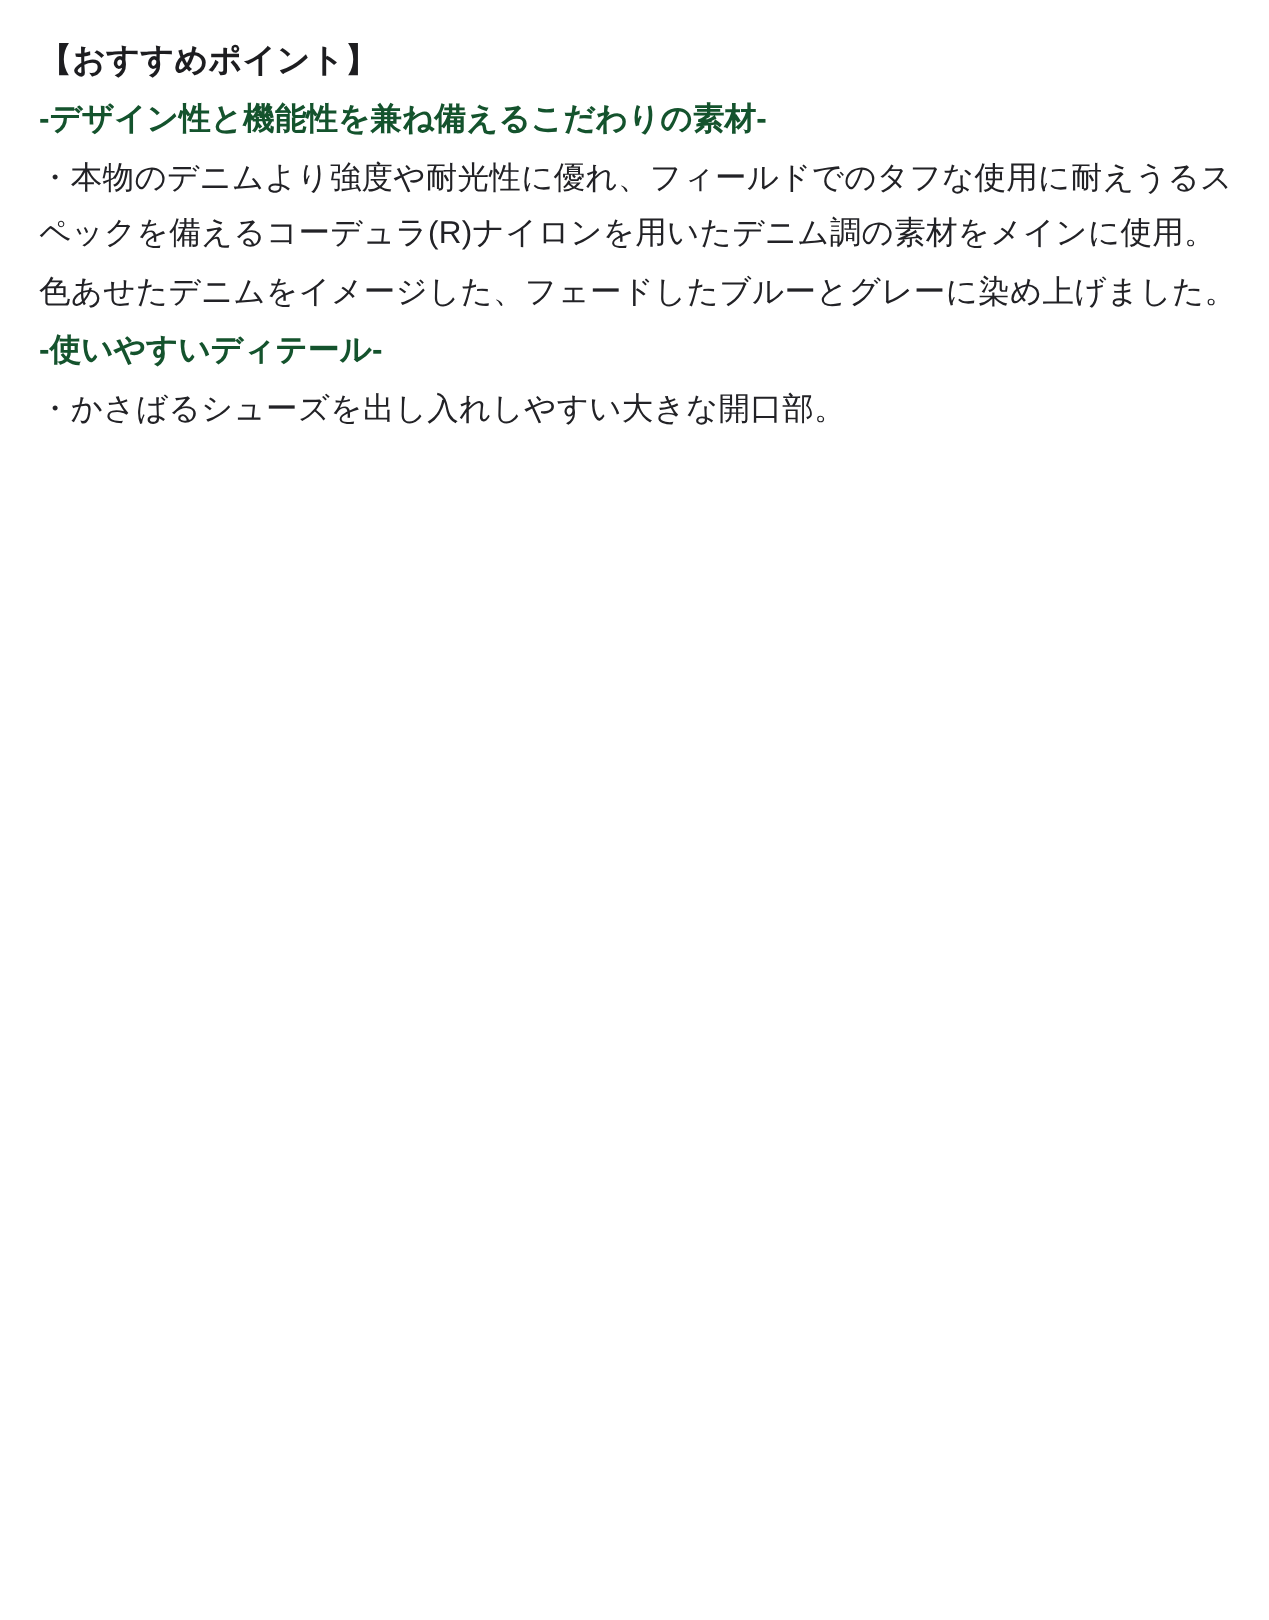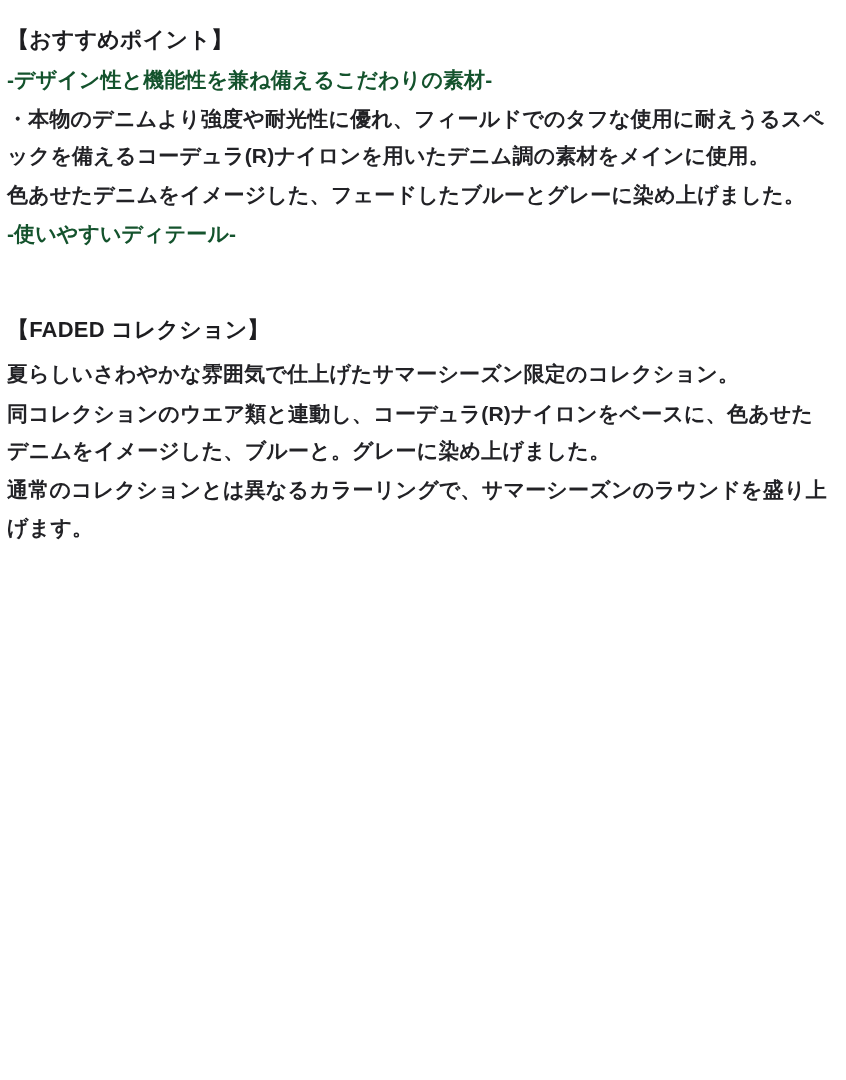"【おすすめポイント】" .page { padding: 22px 18px 0 7px -> 22px 18px 0 26px }
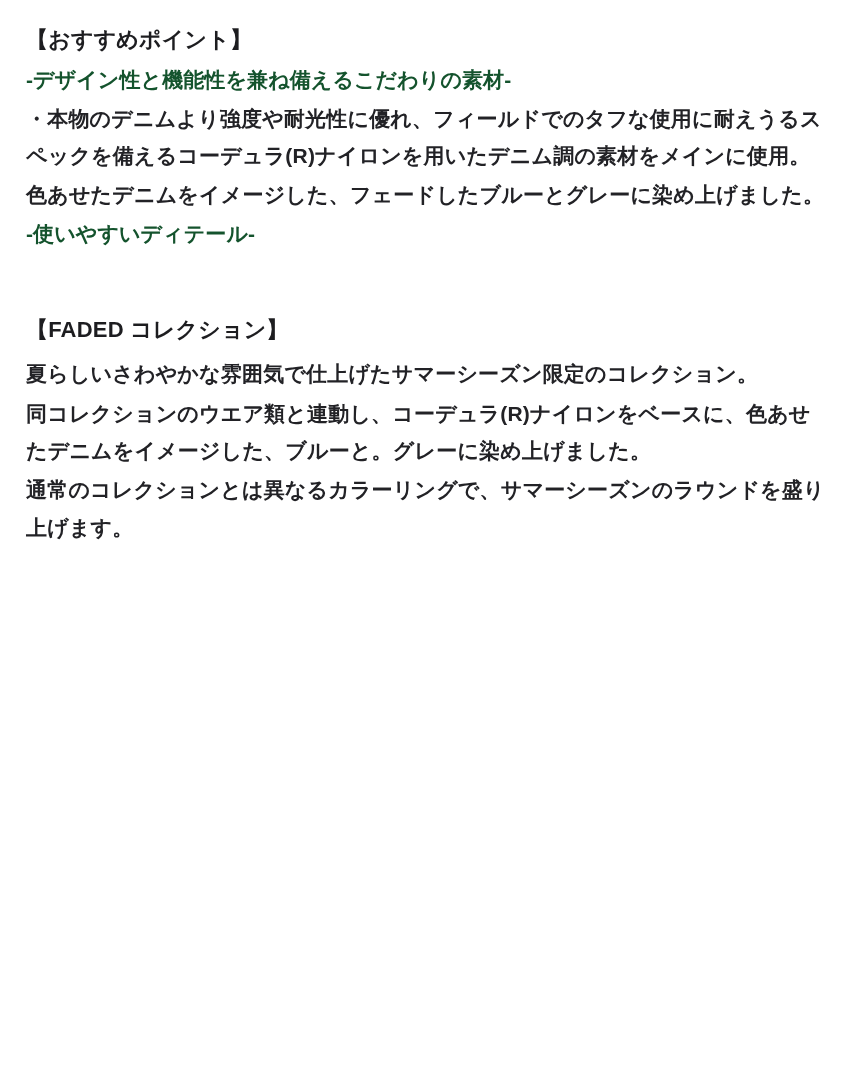"・本物のデニムより強度や耐光性に優れ、フィールドでのタフな使用に耐えうるスペック" .body-line { font-weight: 700 -> 400 }
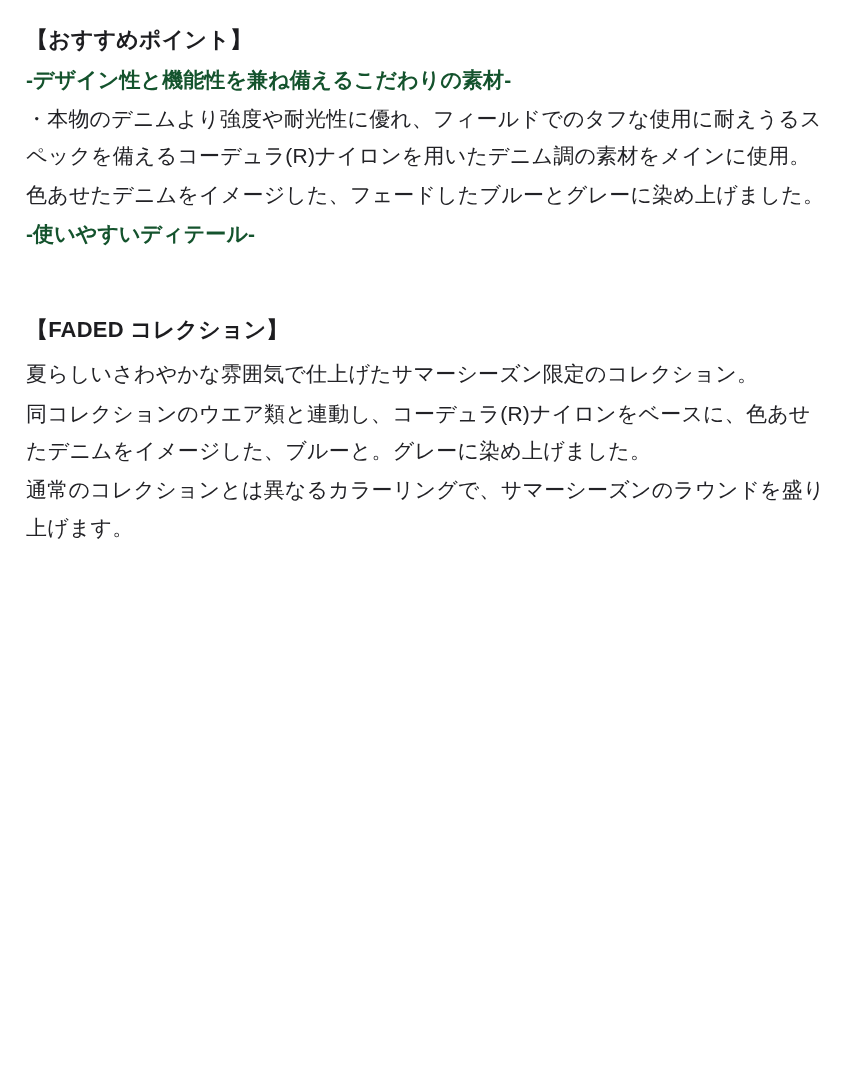"・かさばるシューズを出し入れしやすい大きな開口部。" p.body-line { html: none -> <p>・かさばるシューズを出し入れしやすい大きな開口部。</p> }
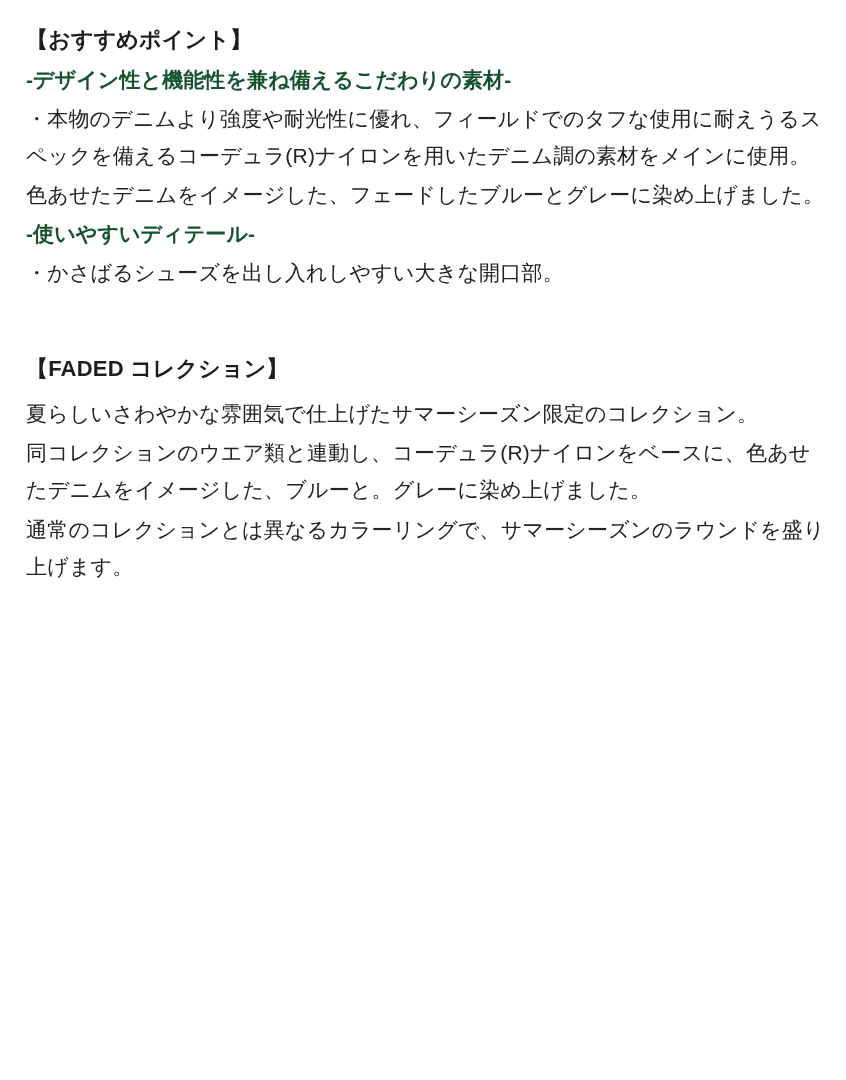"【FADED コレクション】" section { html: <section> <h2>【FADED コレクション】</h2> <p>夏らしいさわやかな雰囲気で仕上げたサマーシーズン限定のコレクション。</p> <p>同コレクションのウエア類と連動し、コーデュラ(R)ナイロンをベースに、色あせたデニムをイメージした、ブルーと。グレーに染め上げました。</p> <p>通常のコレクションとは異なるカラーリングで、サマーシーズンのラウンドを盛り上げます。</p> </section> -> none }
